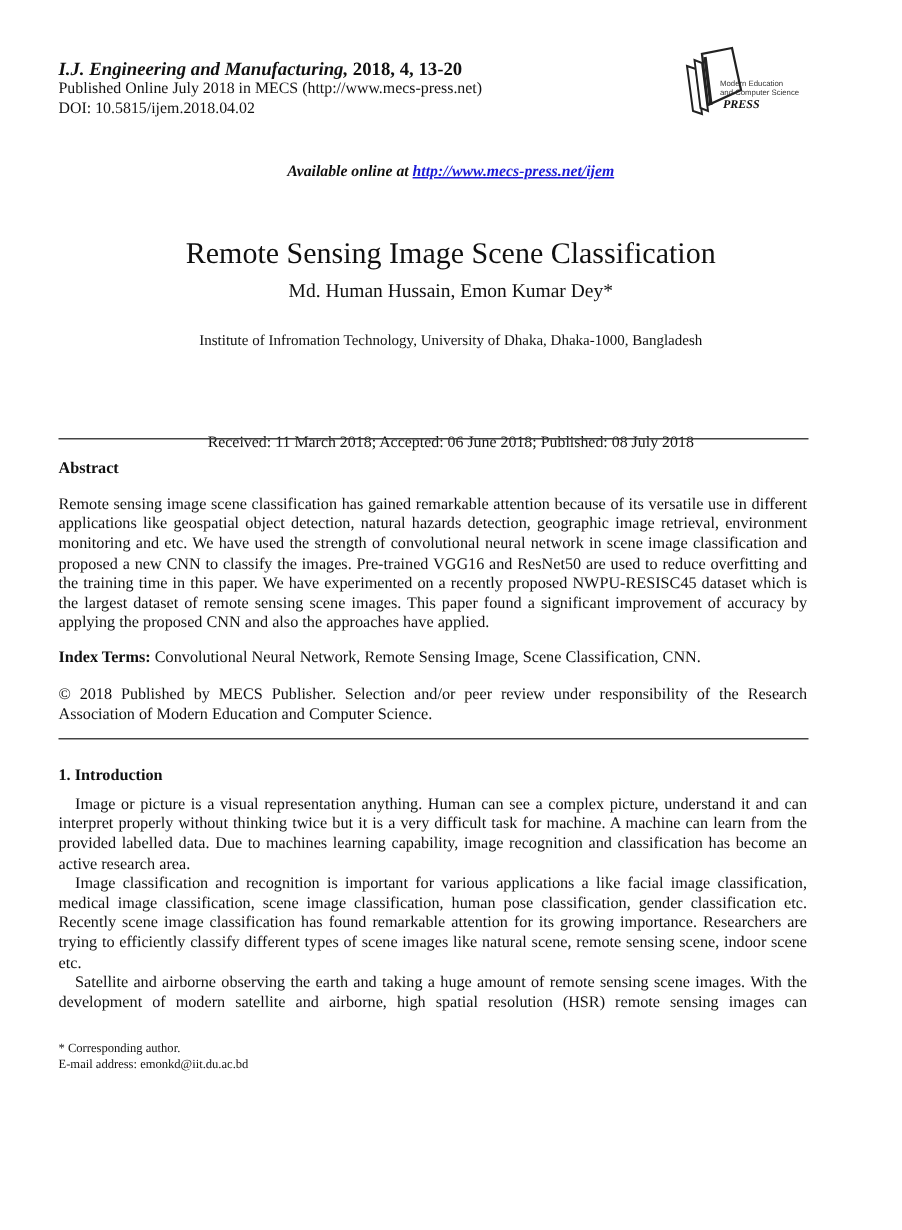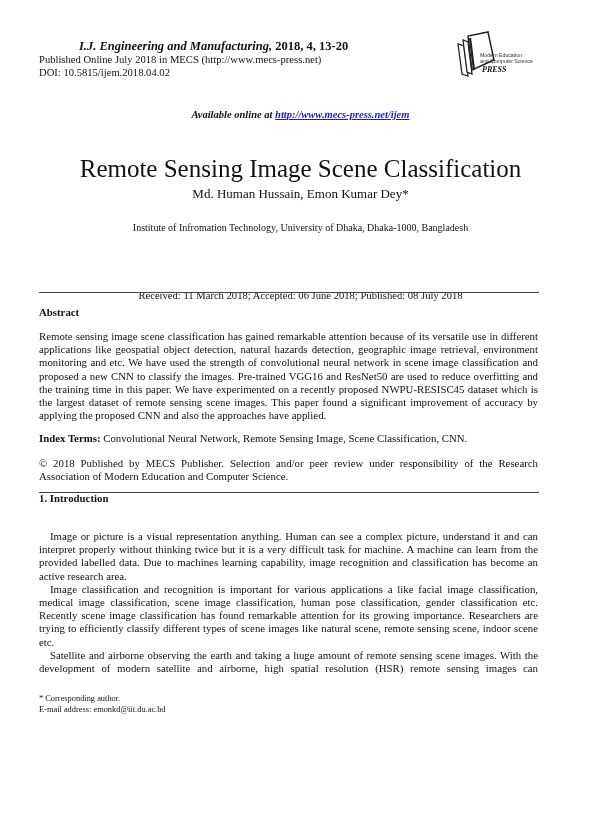"I.J. Engineering and Manufacturing," .journal { margin-left: 40px -> none }
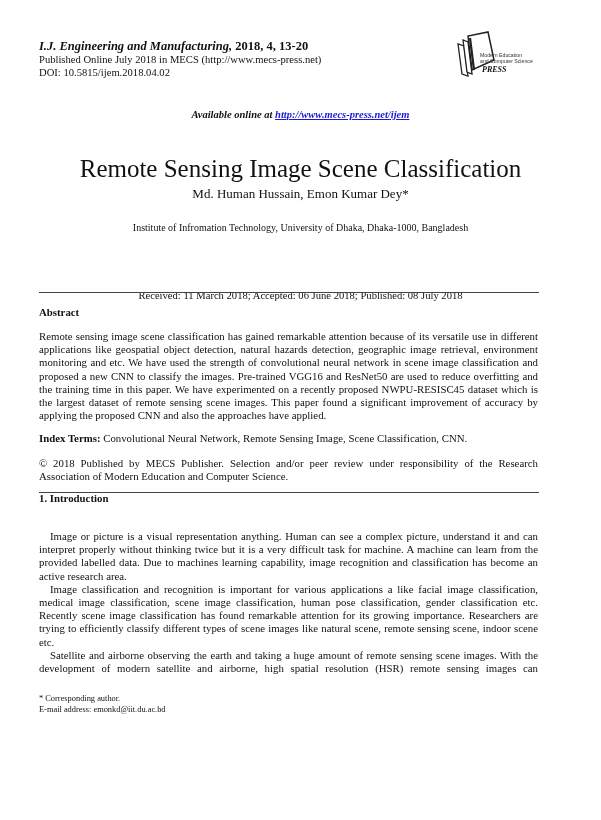"Remote Sensing Image Scene Classification" .title { font-size: 25px -> 20px }
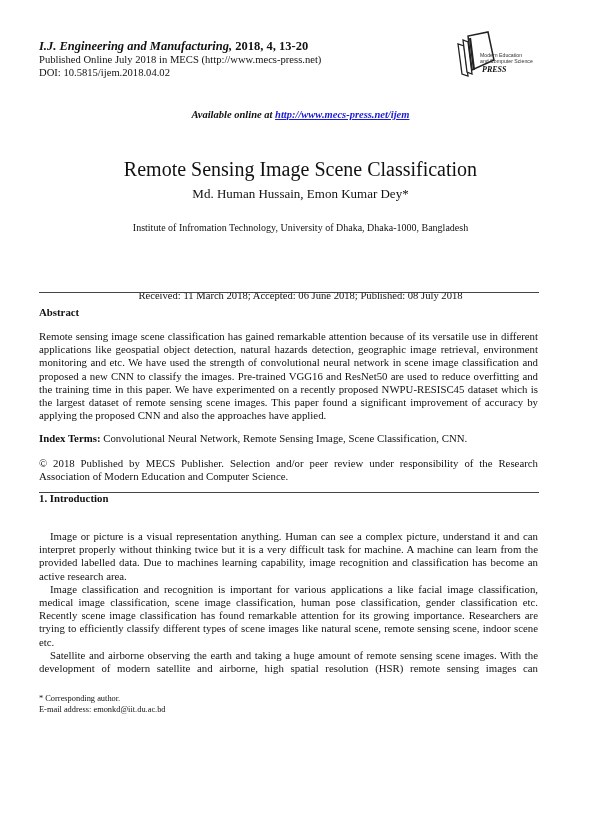"1. Introduction" .intro-h { top: 492px -> 511px }
